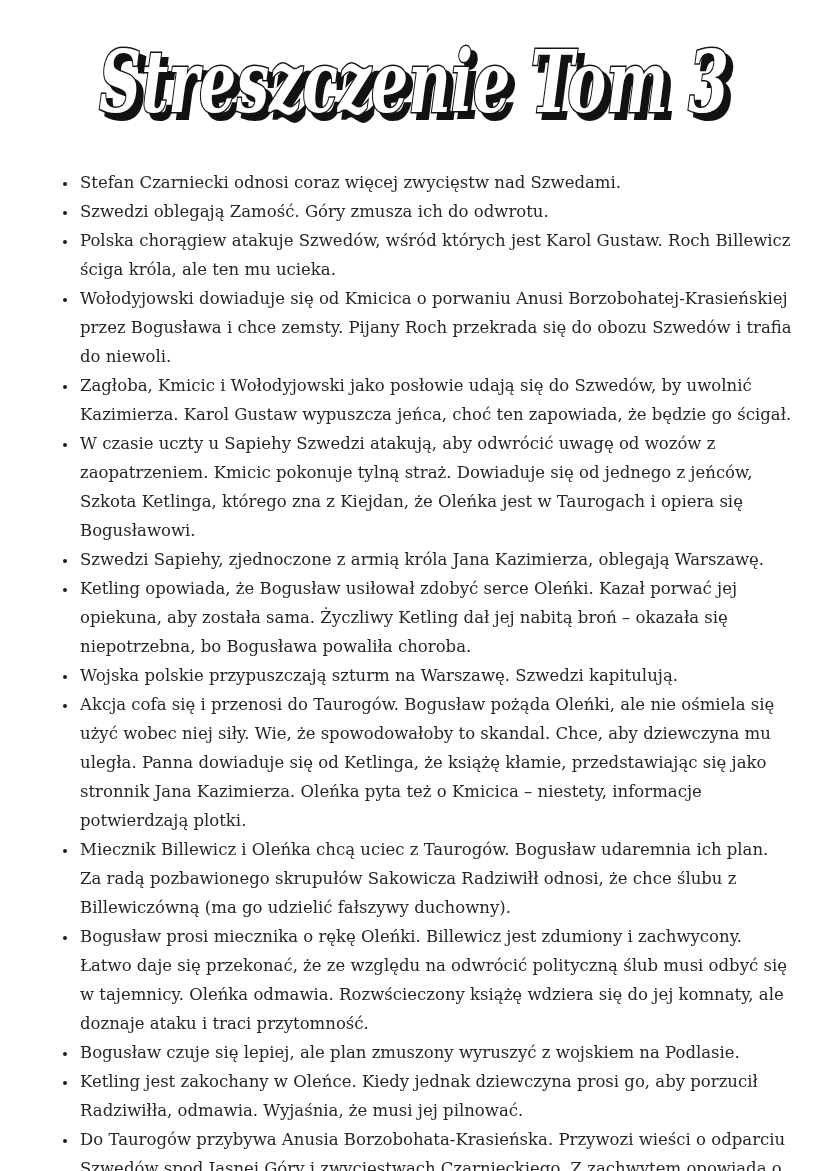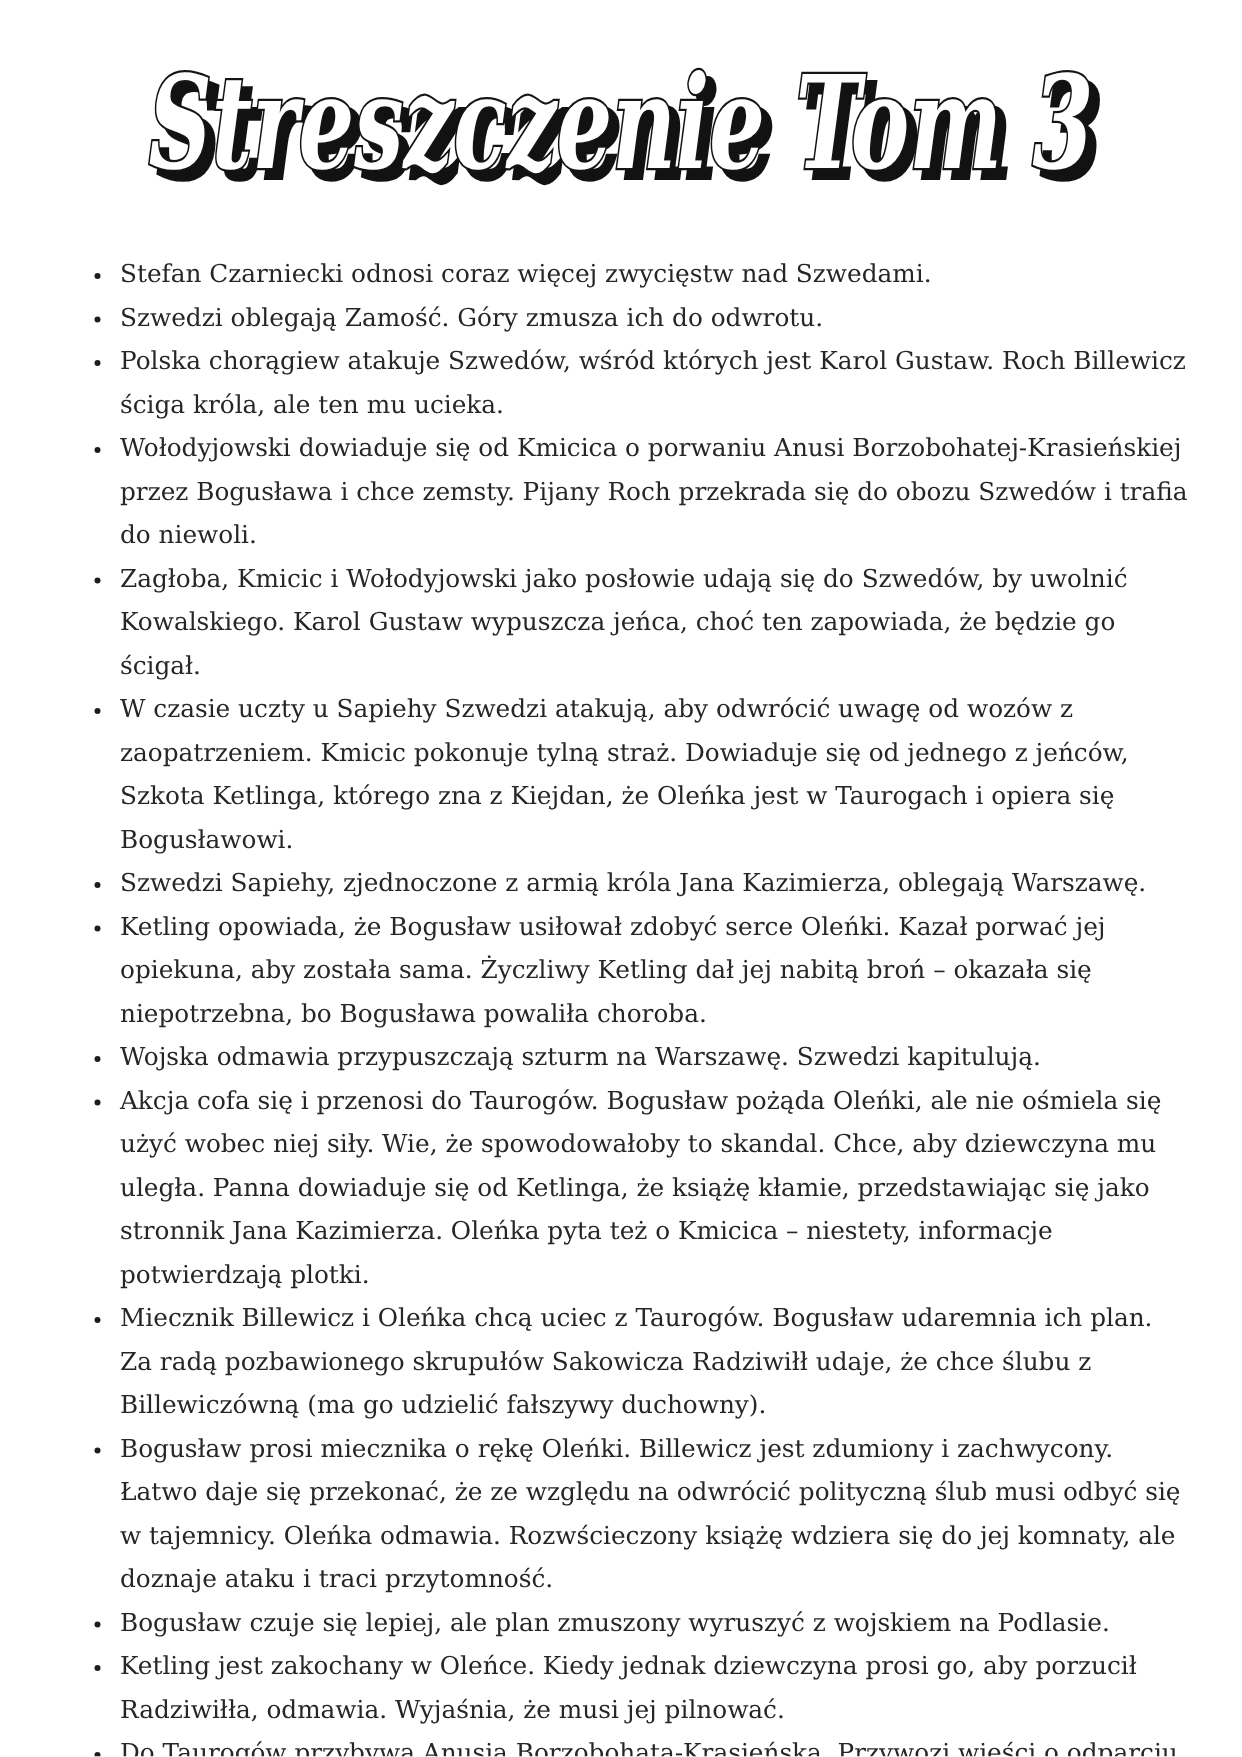"Zagłoba, Kmicic i Wołodyjowski jako" li { text: Kowalskiego -> Kazimierza }
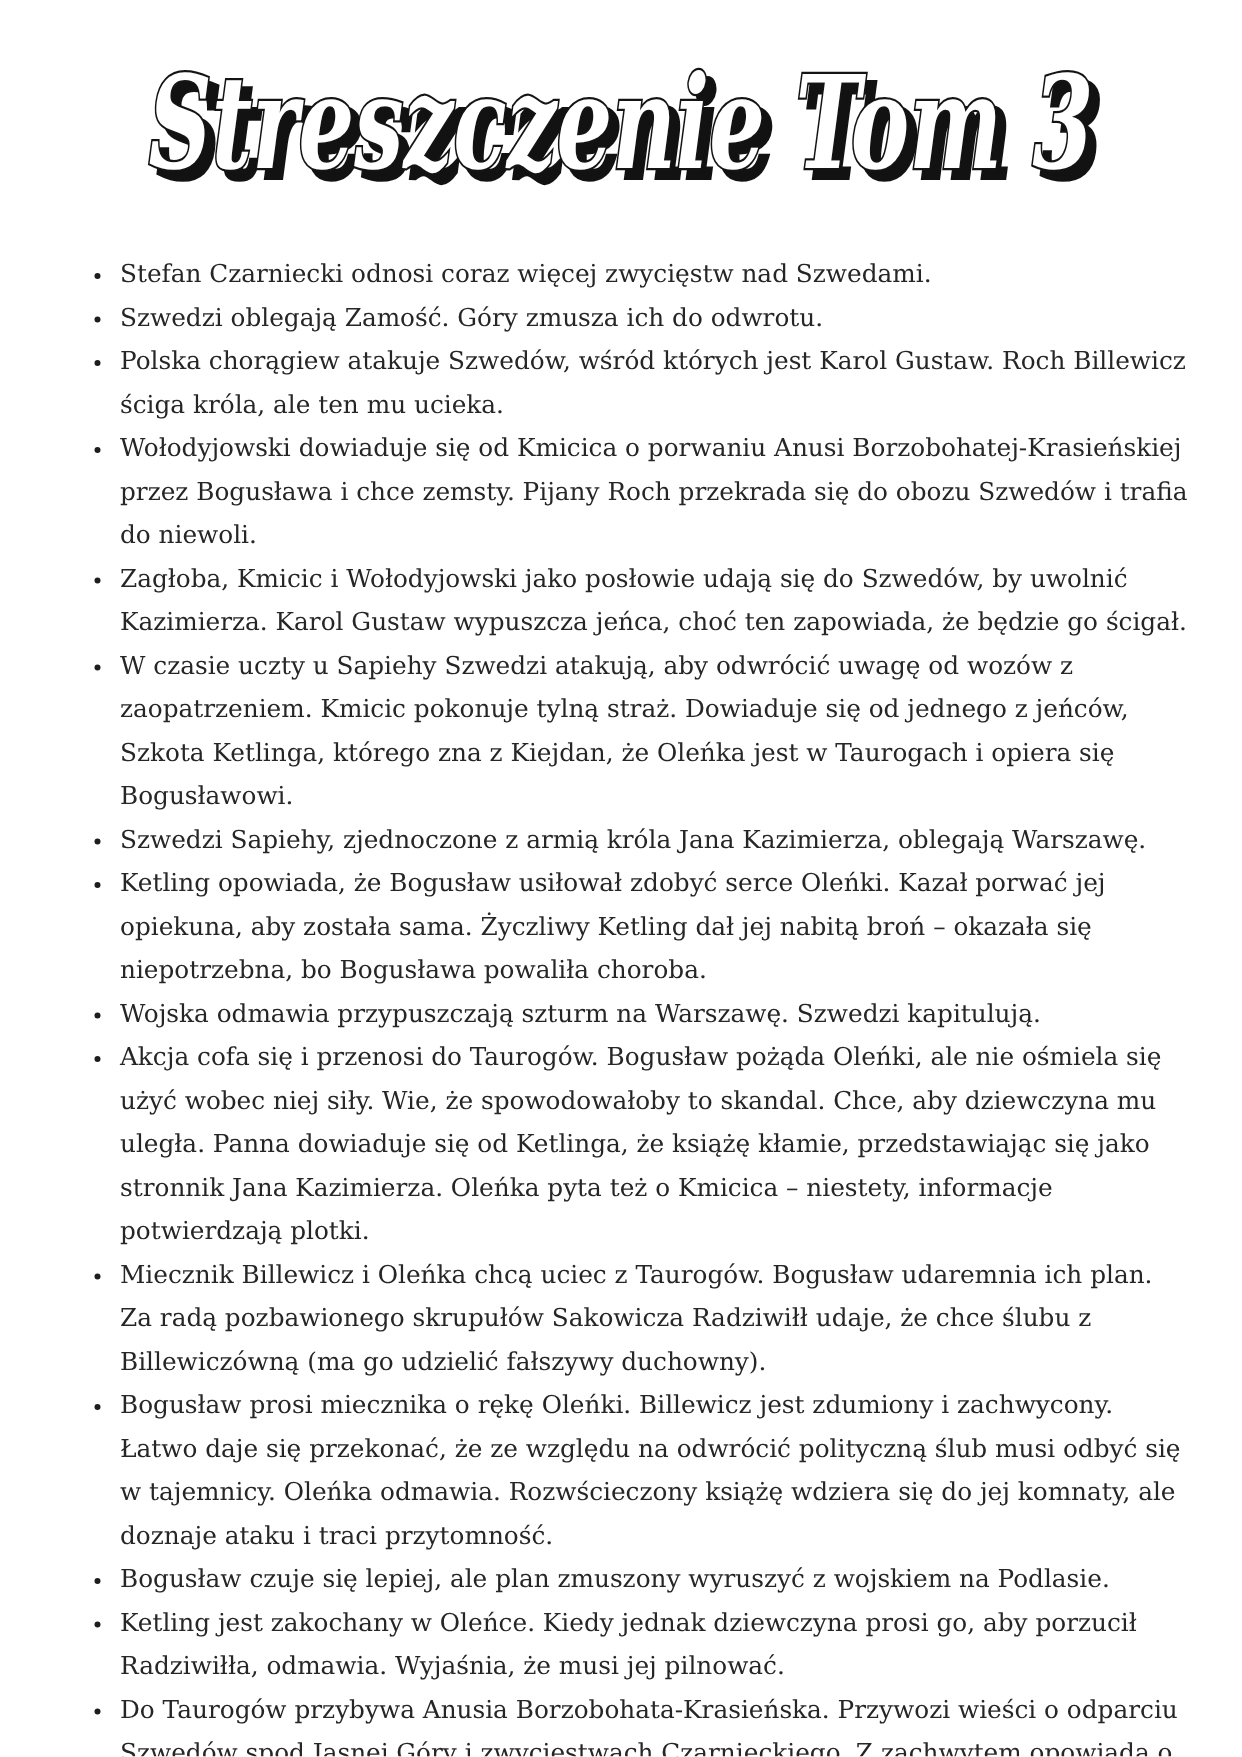"Wojska odmawia przypuszczają szturm na" li { text: odmawia -> polskie }
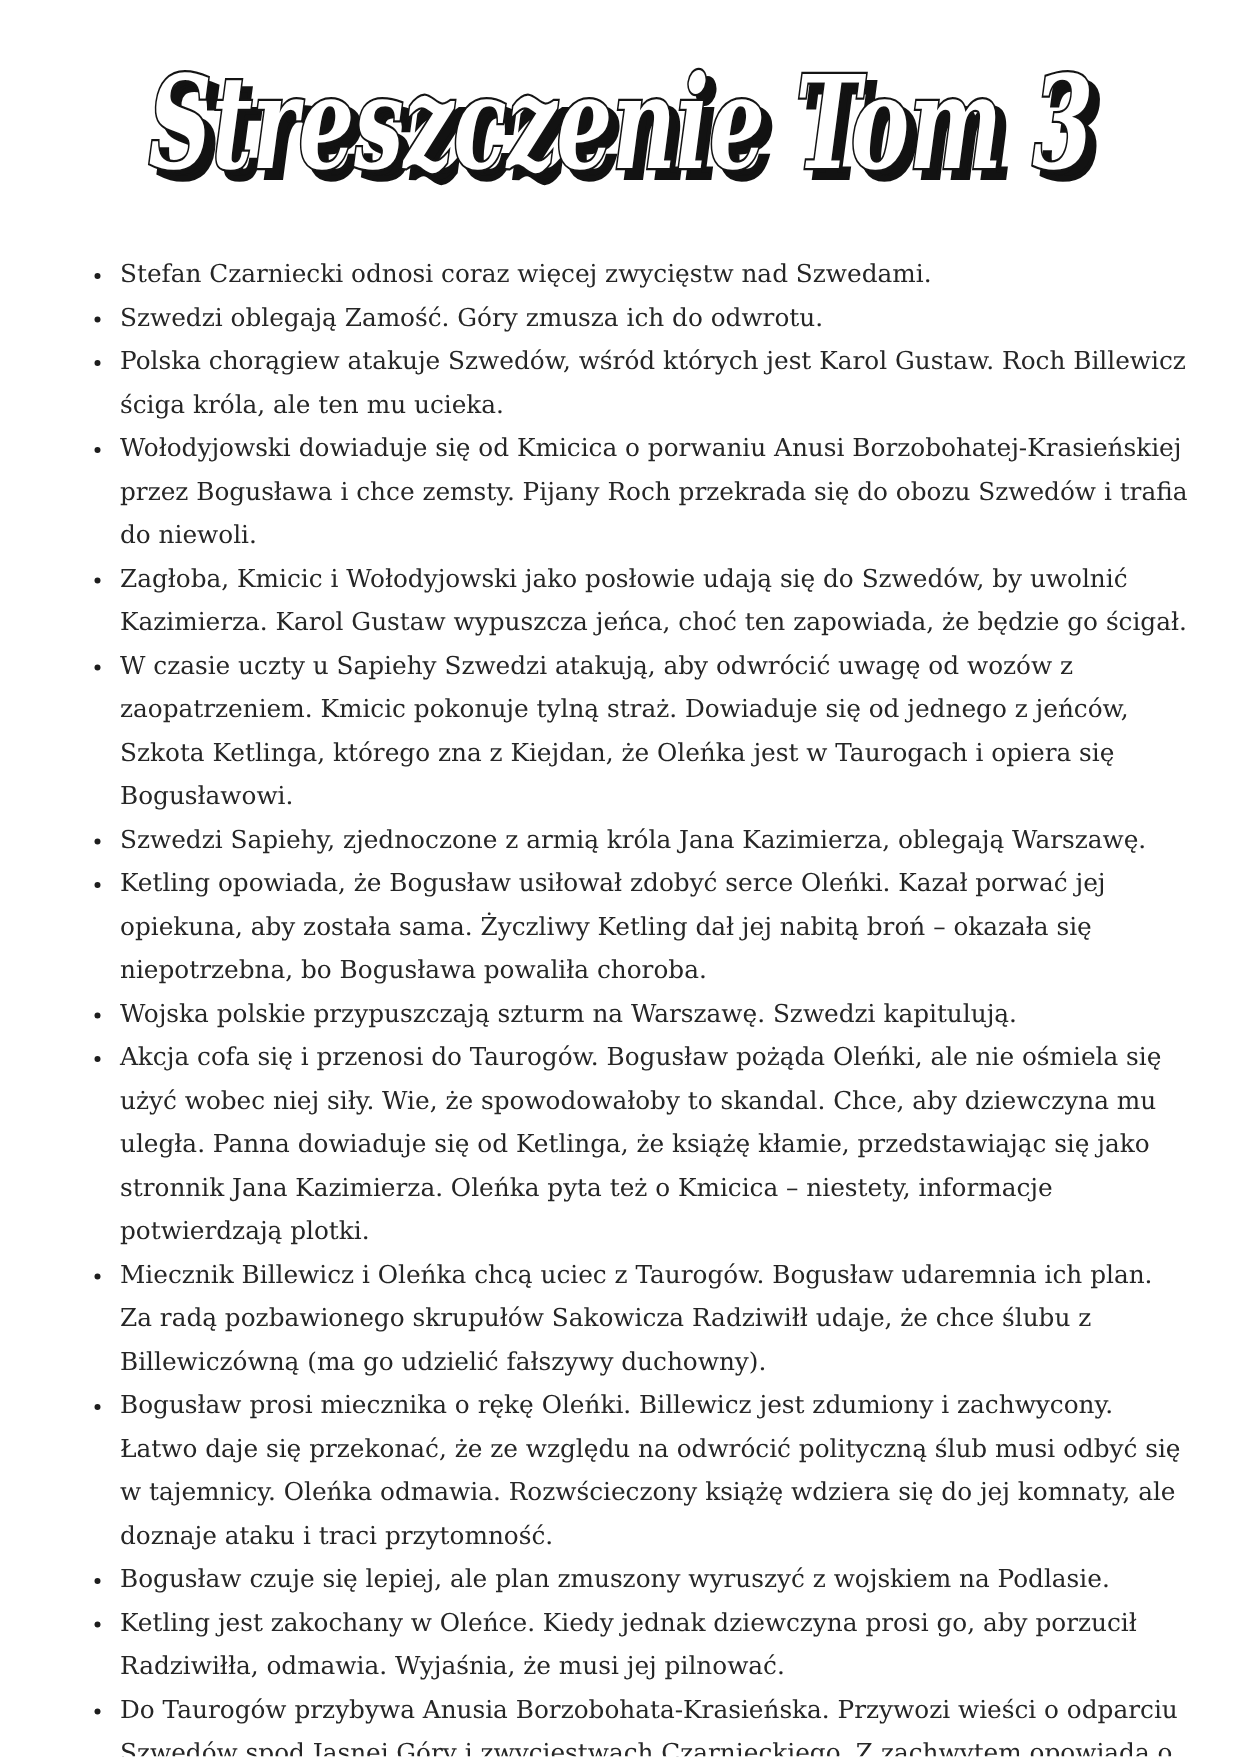"Miecznik Billewicz i Oleńka chcą" li { text: udaje -> odnosi }
